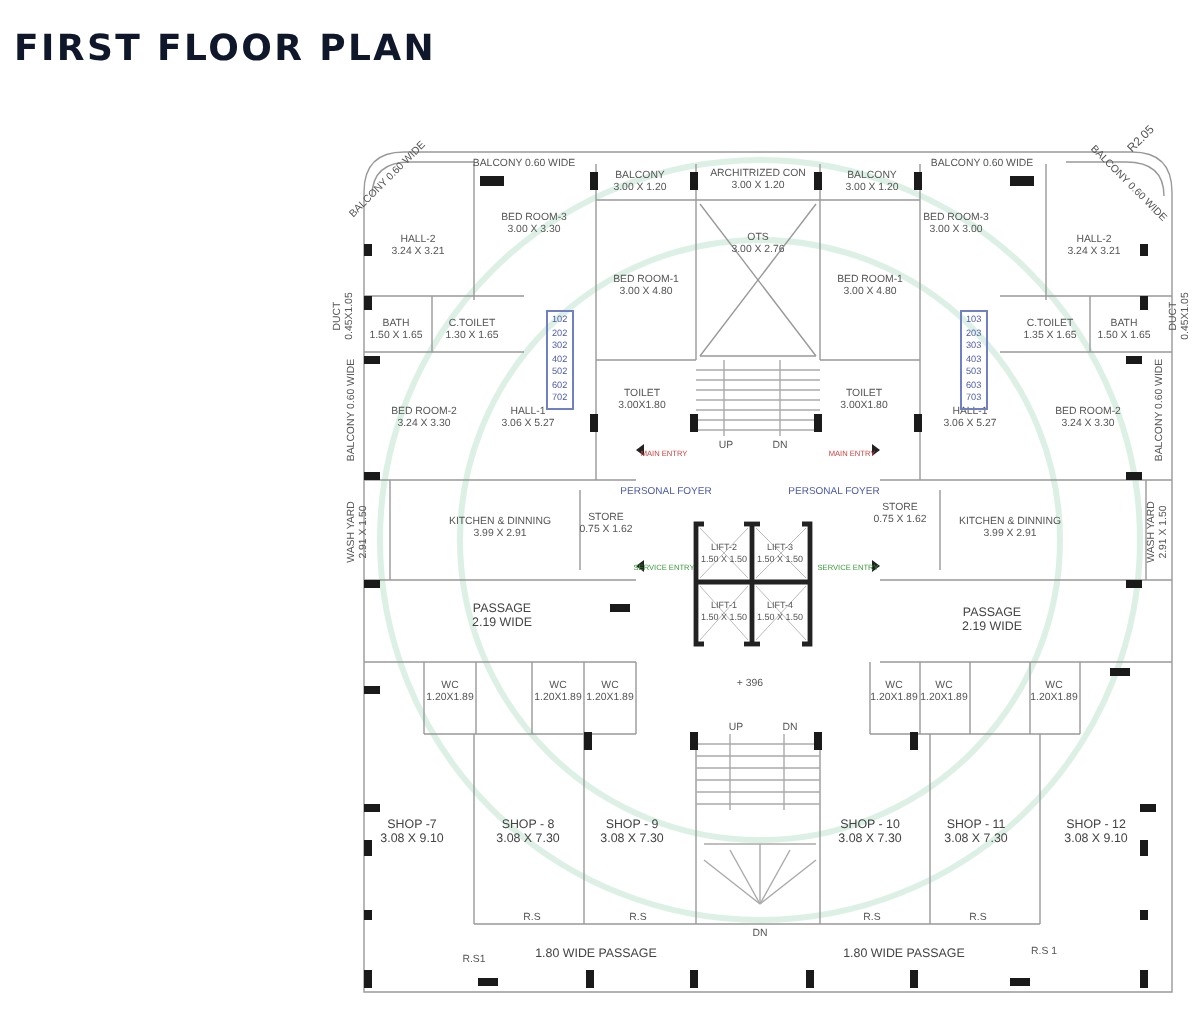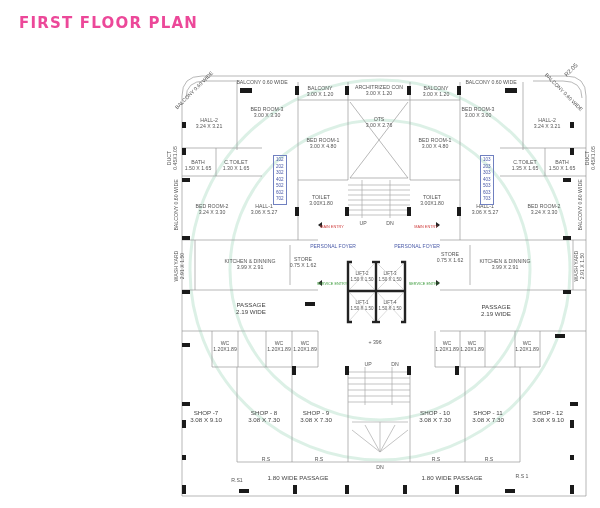"FIRST FLOOR PLAN" .title { color: #ec4899 -> #0f172a; font-size: 15px -> 18px; left: 19px -> 7px }
